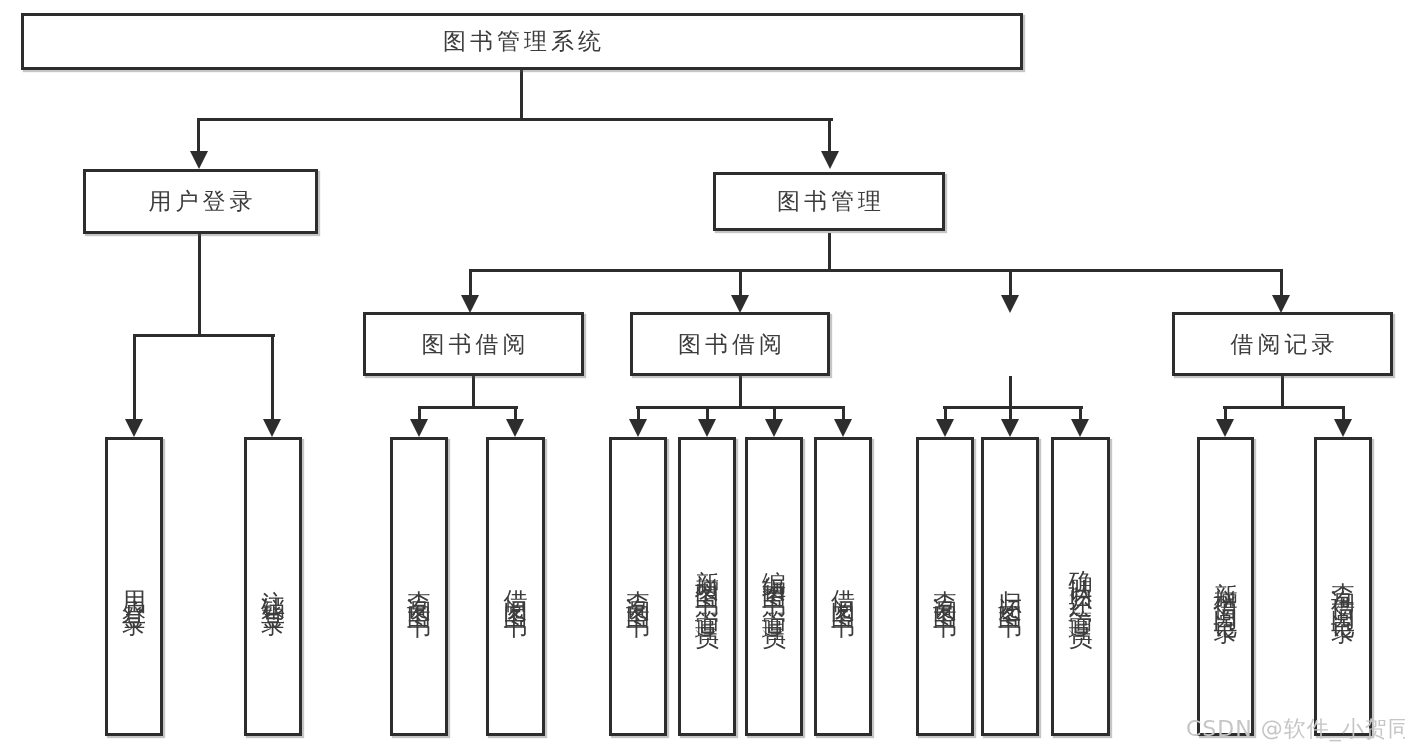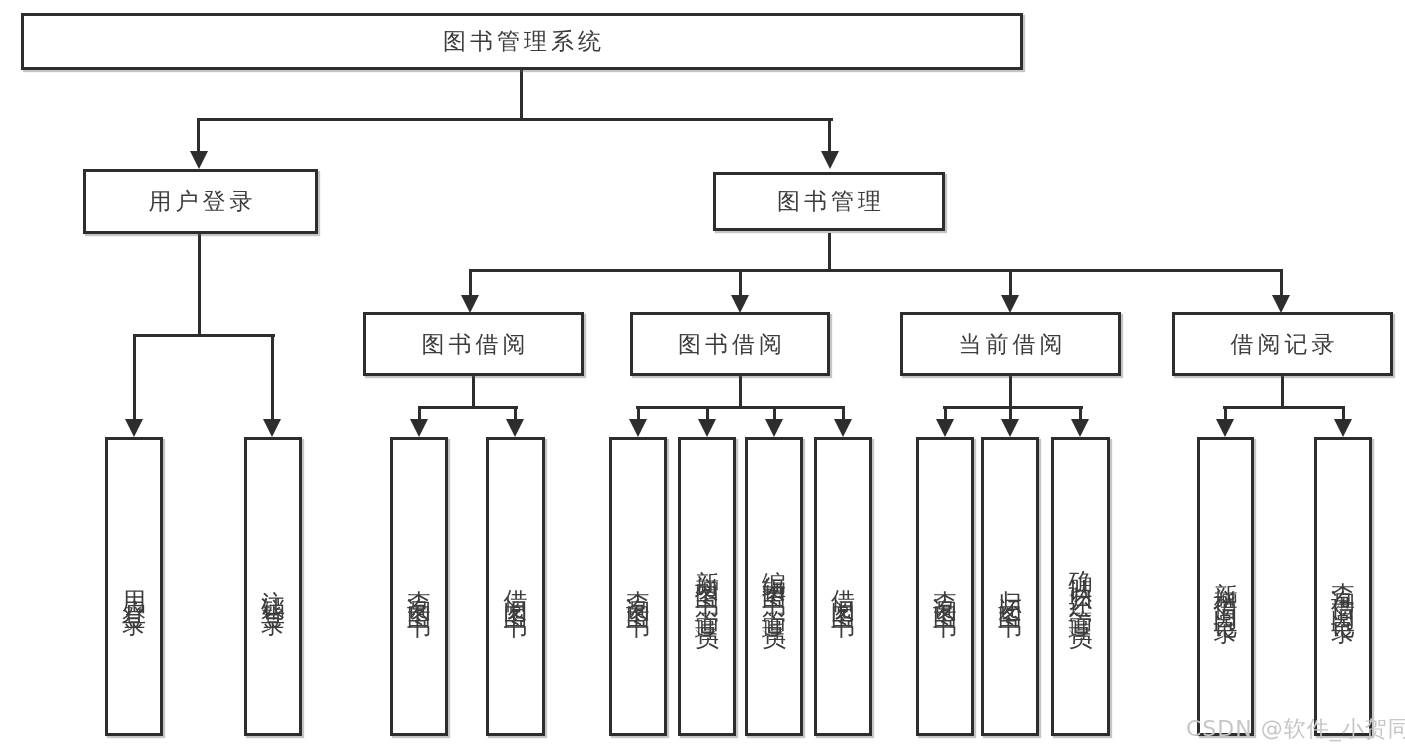"当前借阅" div.box { html: <div> <span>当前借阅</span> </div> -> none }
